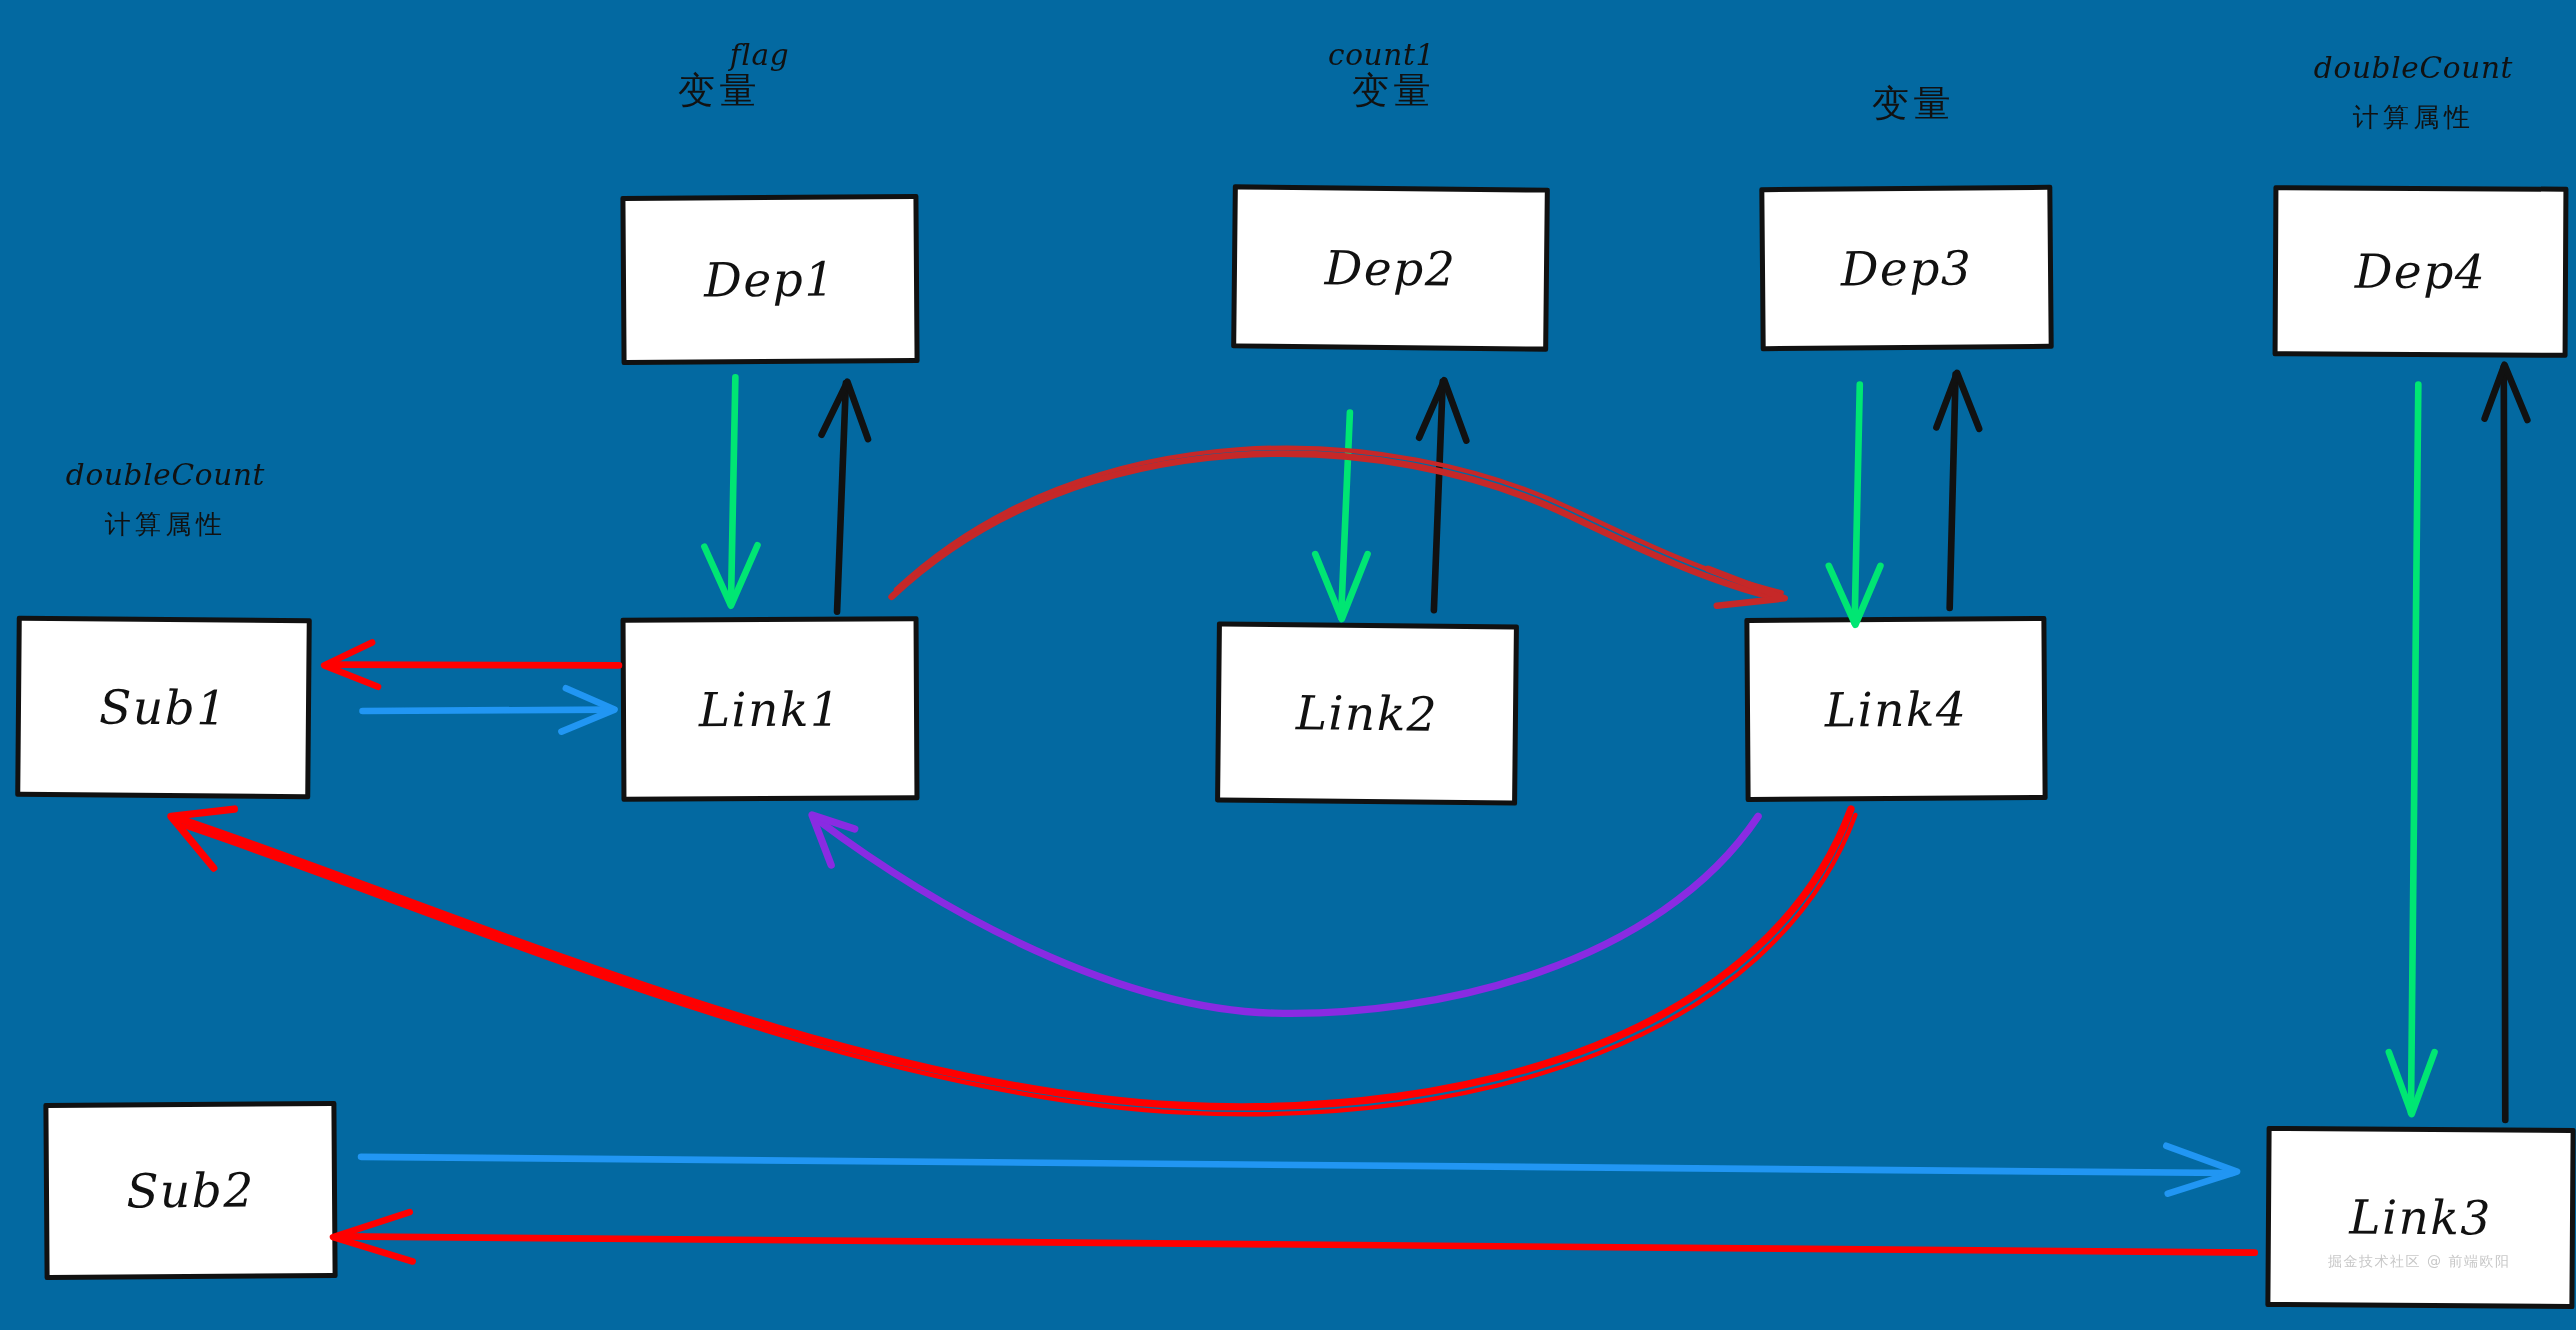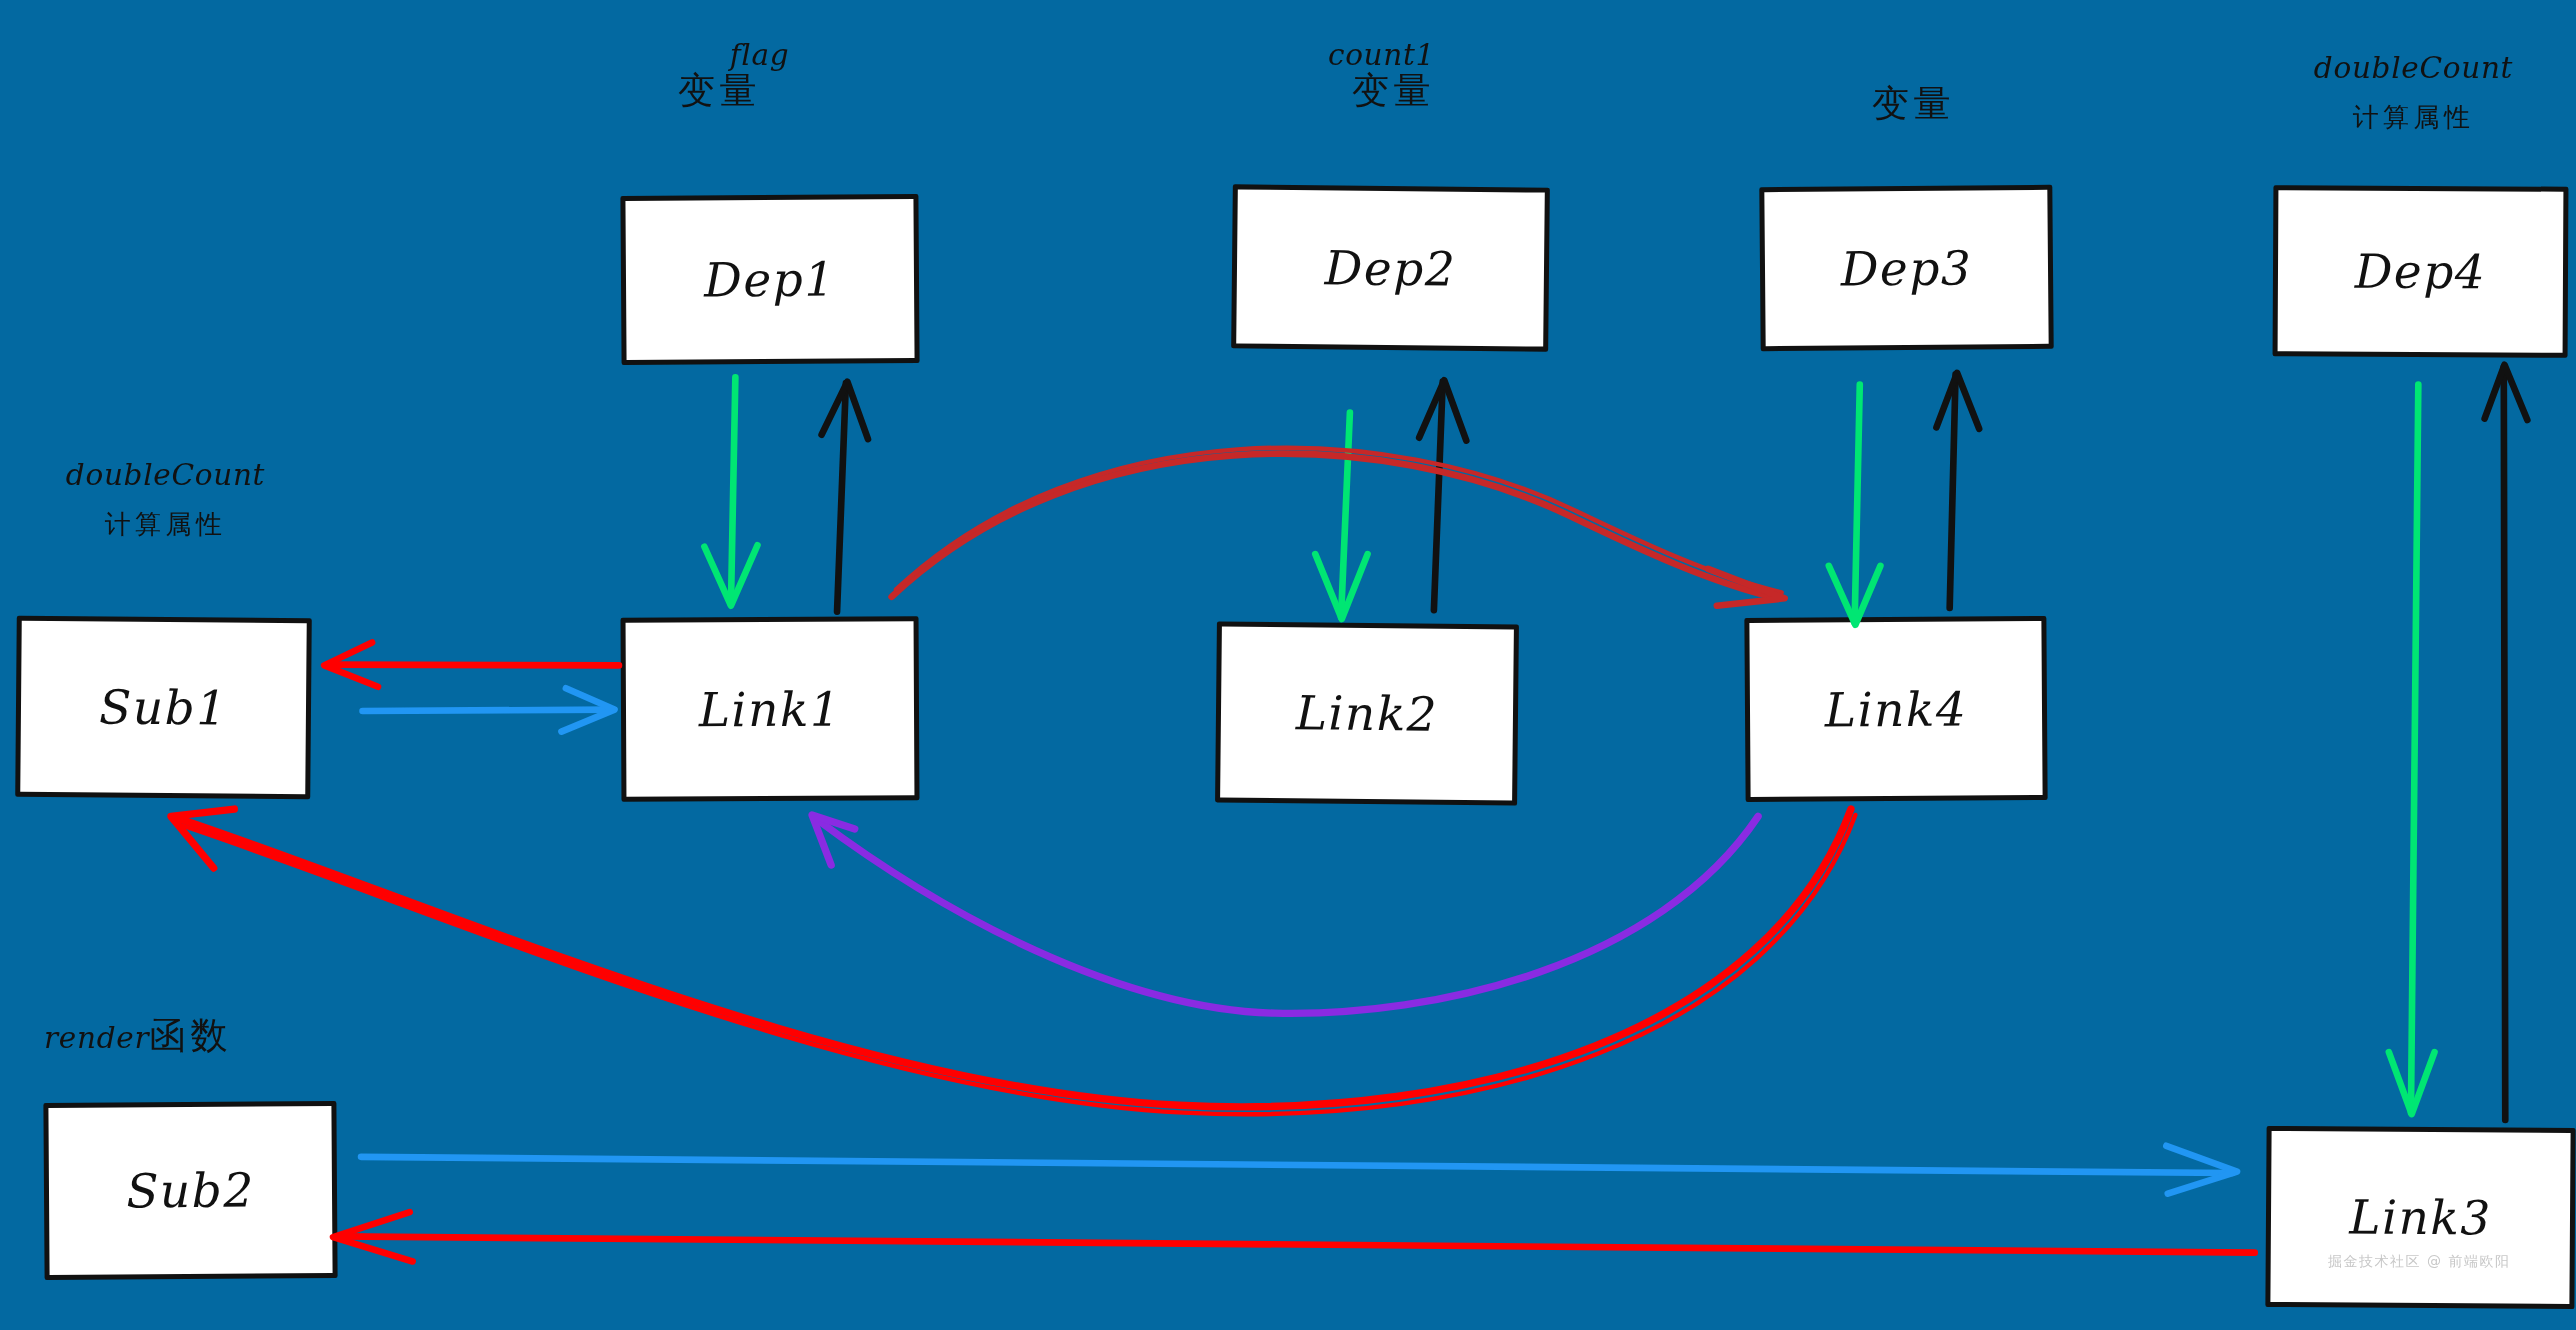"render函数" div.caption { html: <div> <span>render</span><span>函数</span> </div> -> none }
